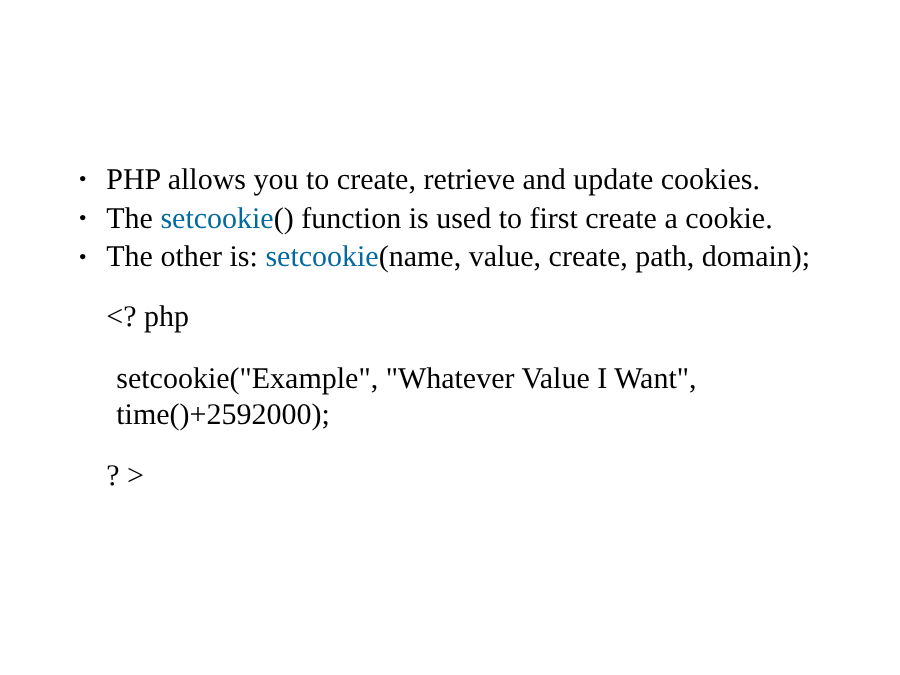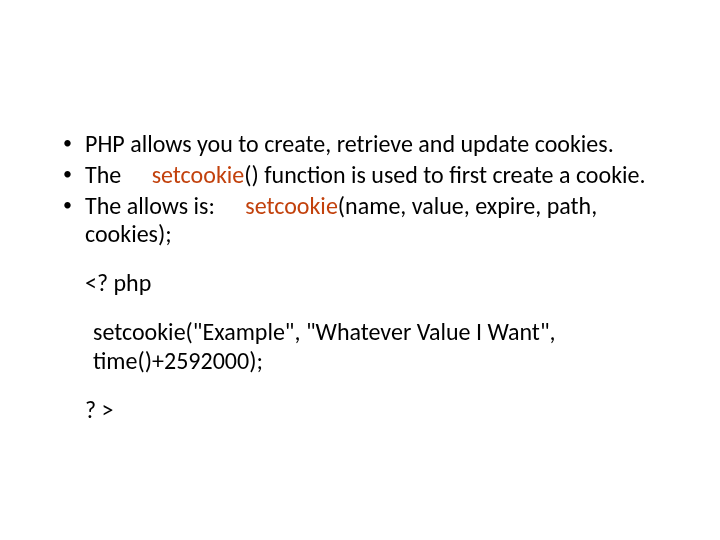"PHP allows you to create," * { font-family: none -> Liberation Serif, serif }
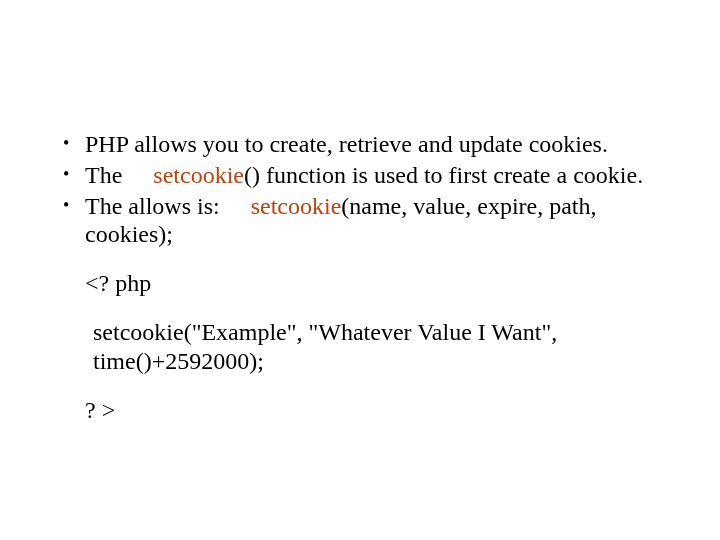"setcookie" .red { color: #c2410c -> #0369a1; margin-left: 25px -> none }
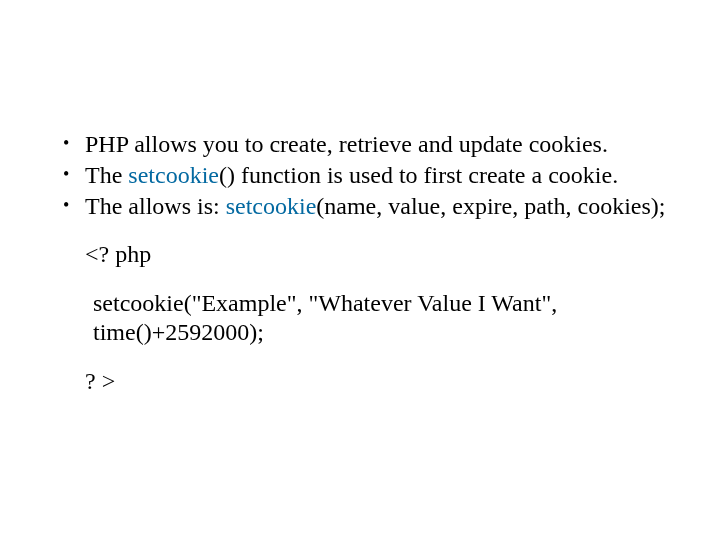"The allows is:" span { text: allows -> other }
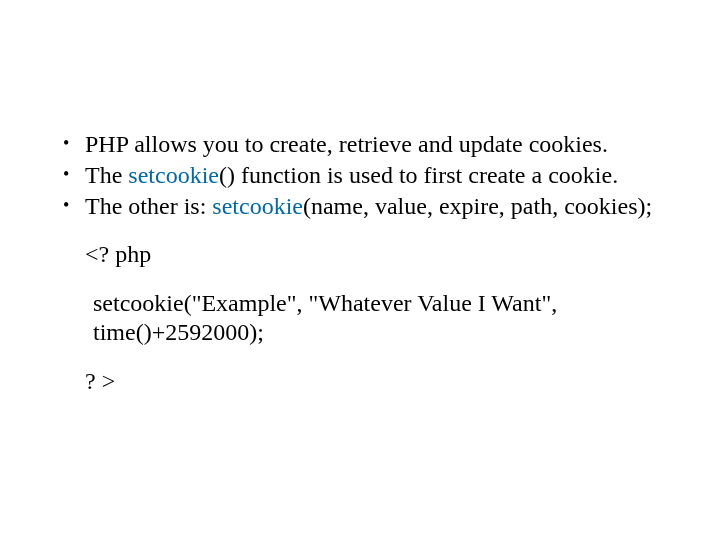"(name, value, expire, path, cookies);" span { text: expire, path, cookies -> create, path, domain }
